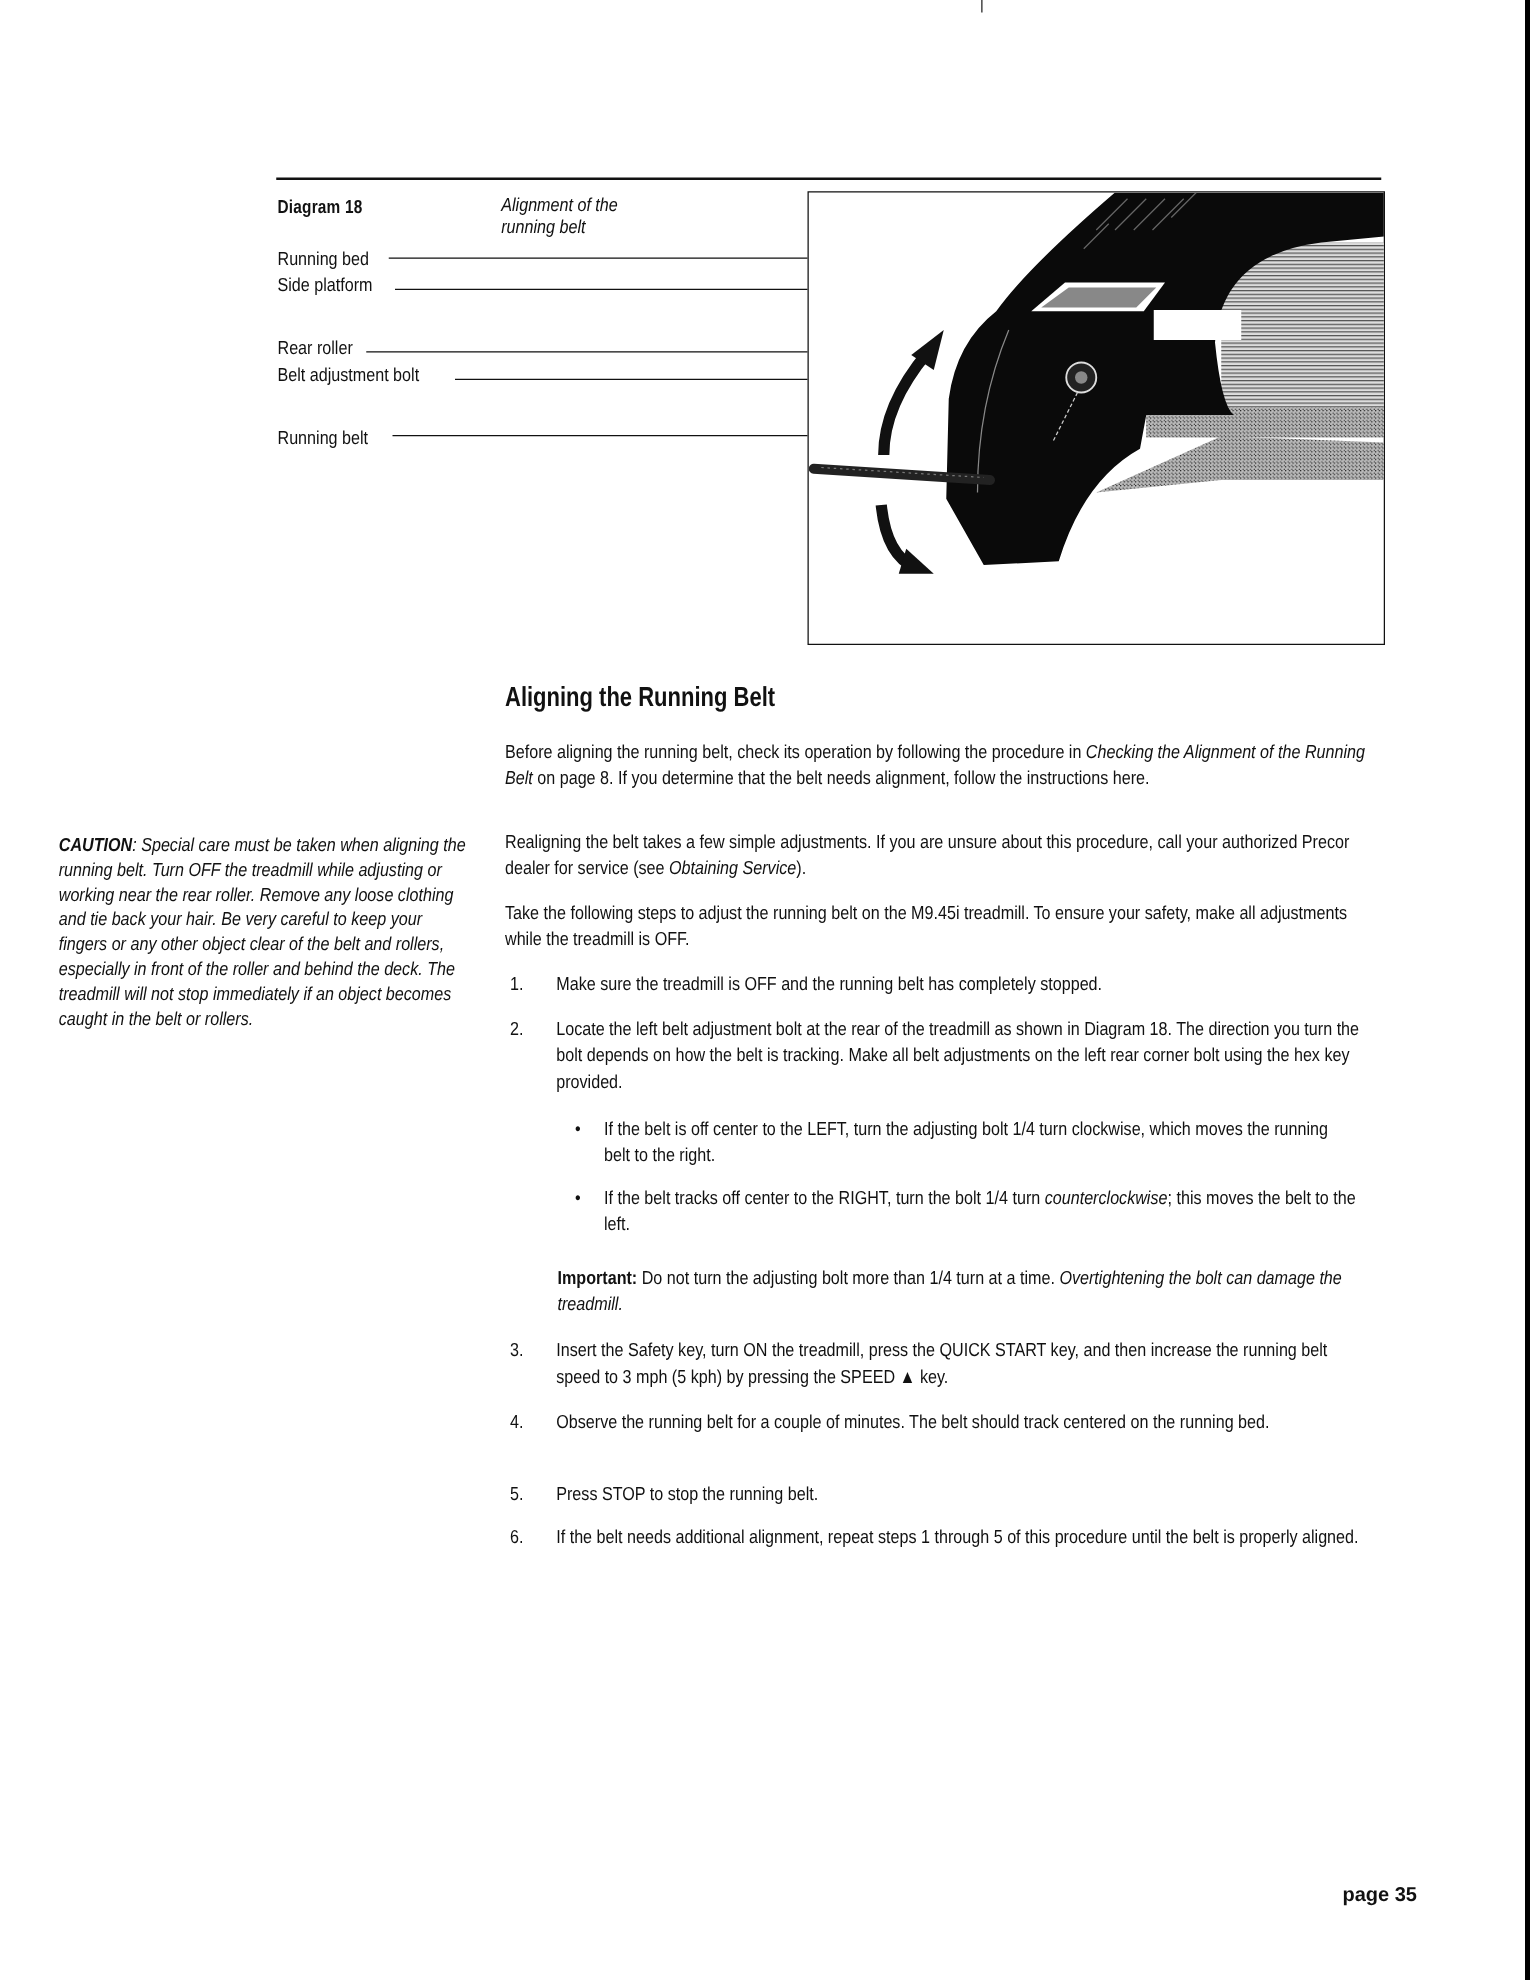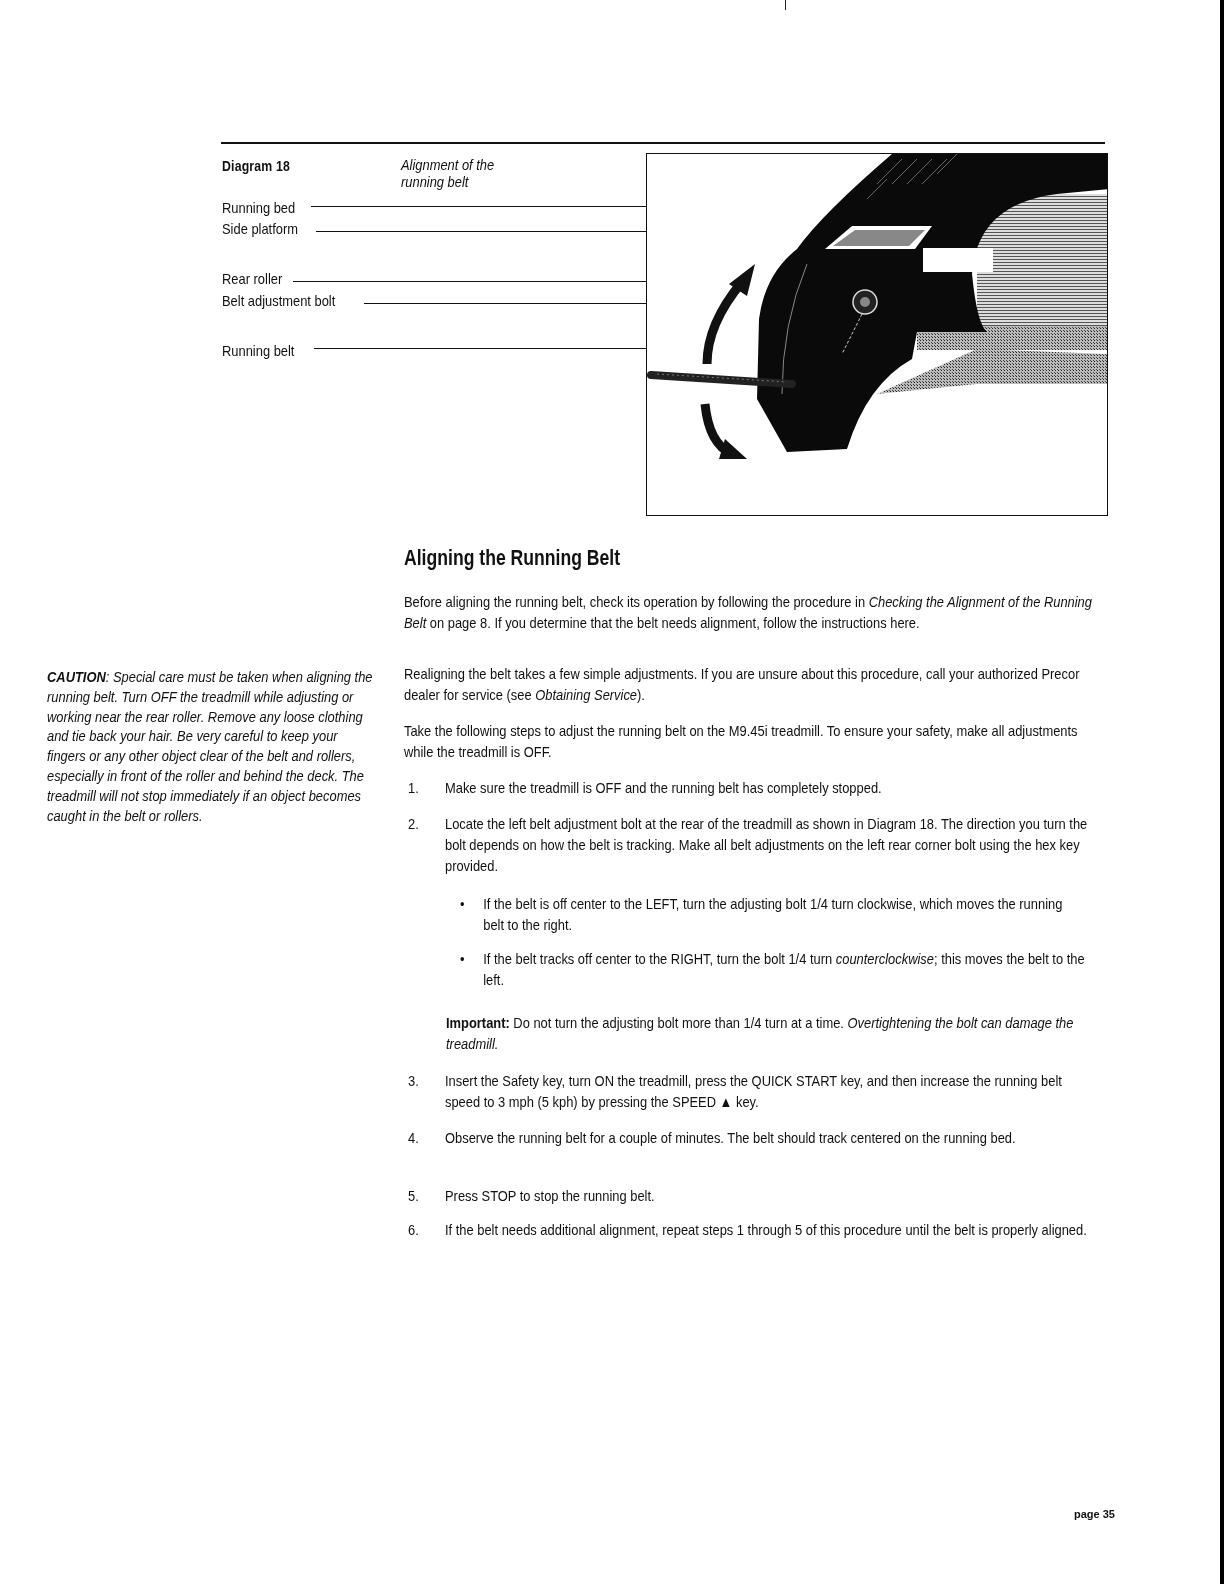"page 35" .page-num { font-size: 11px -> 16px }
